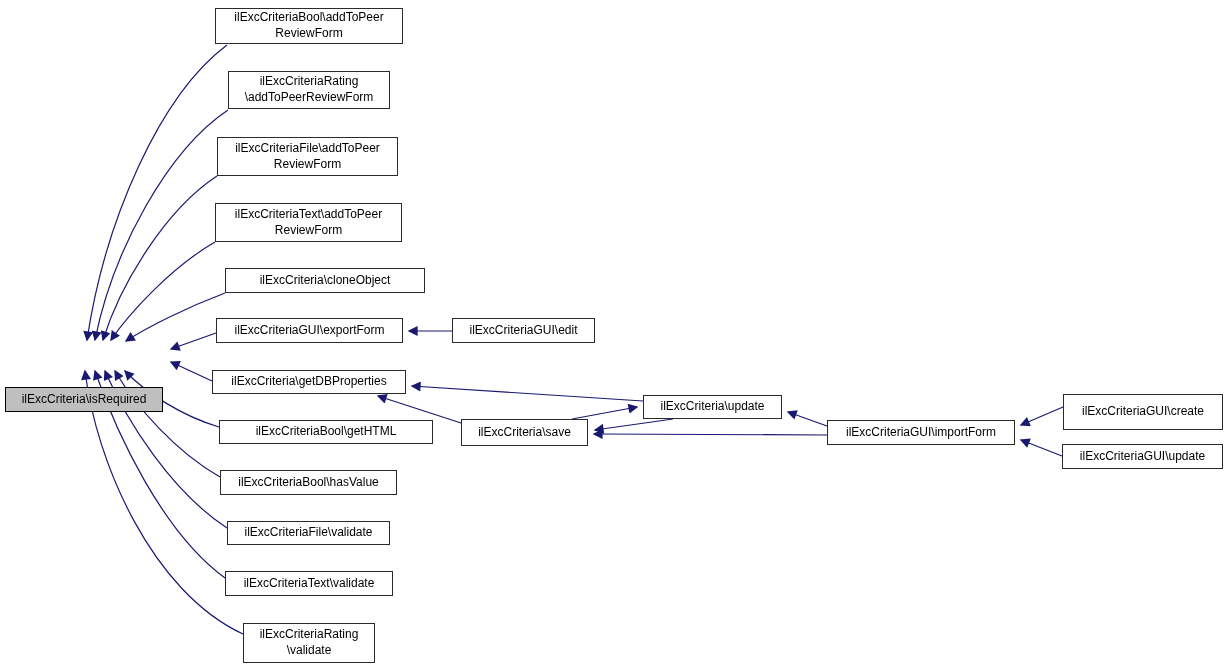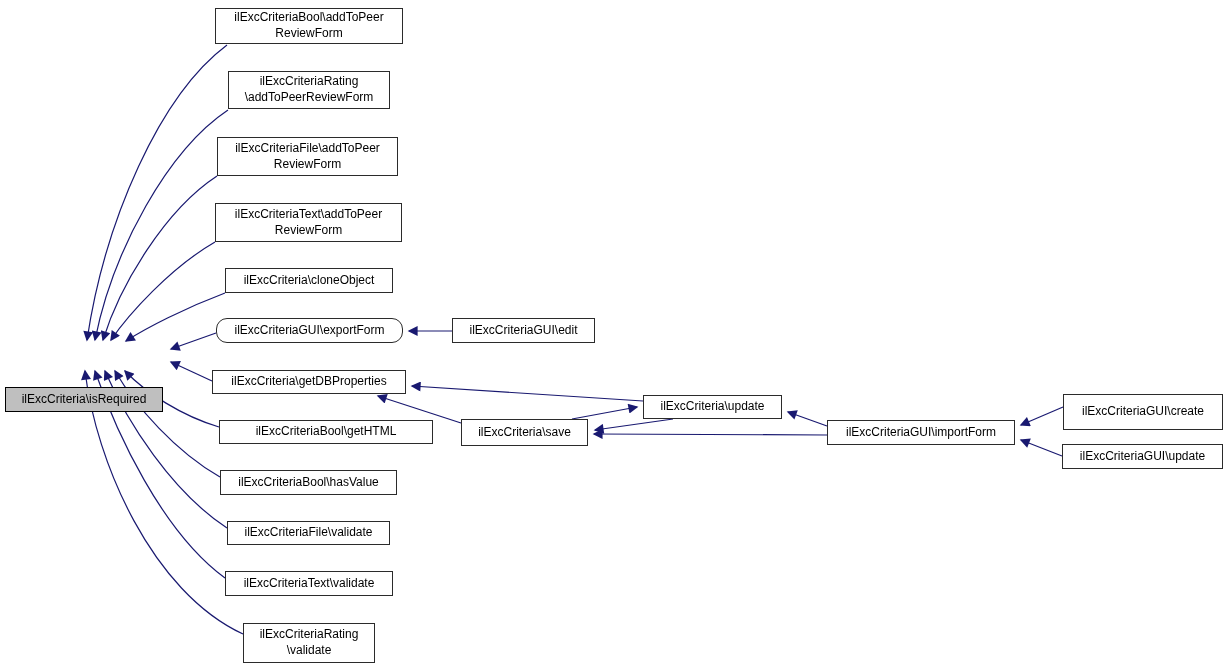"ilExcCriteria\cloneObject" div.node { width: 168px -> 200px }
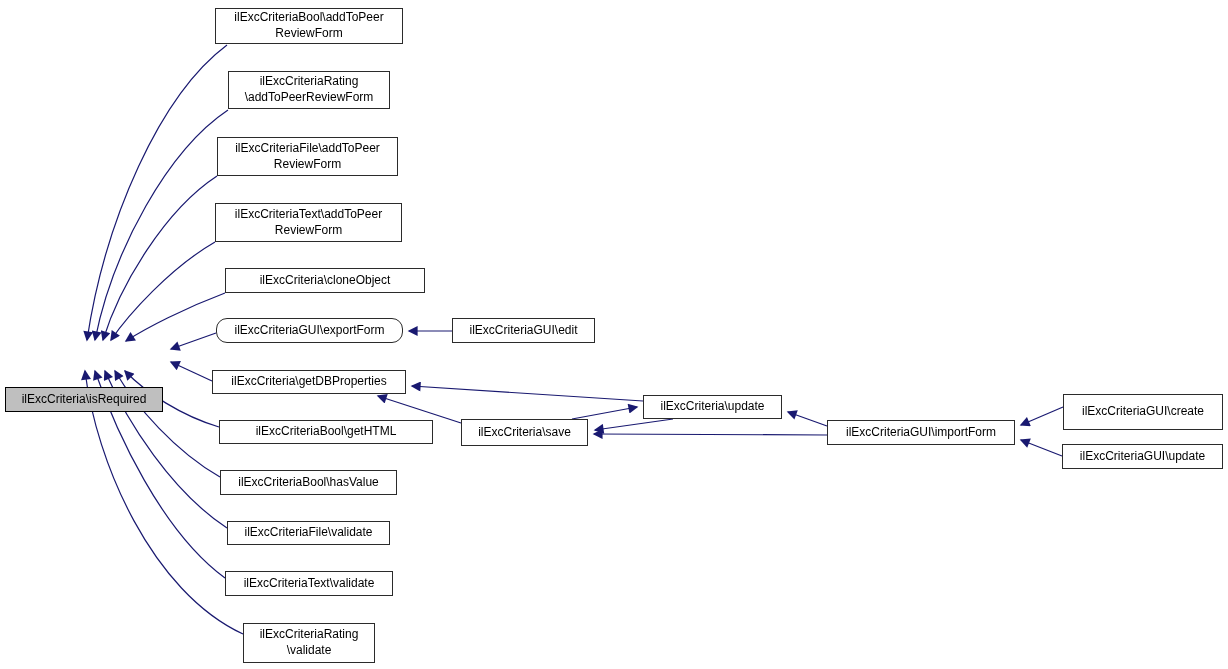"ilExcCriteriaGUI\exportForm" div.node { border-radius: 11px -> none }
